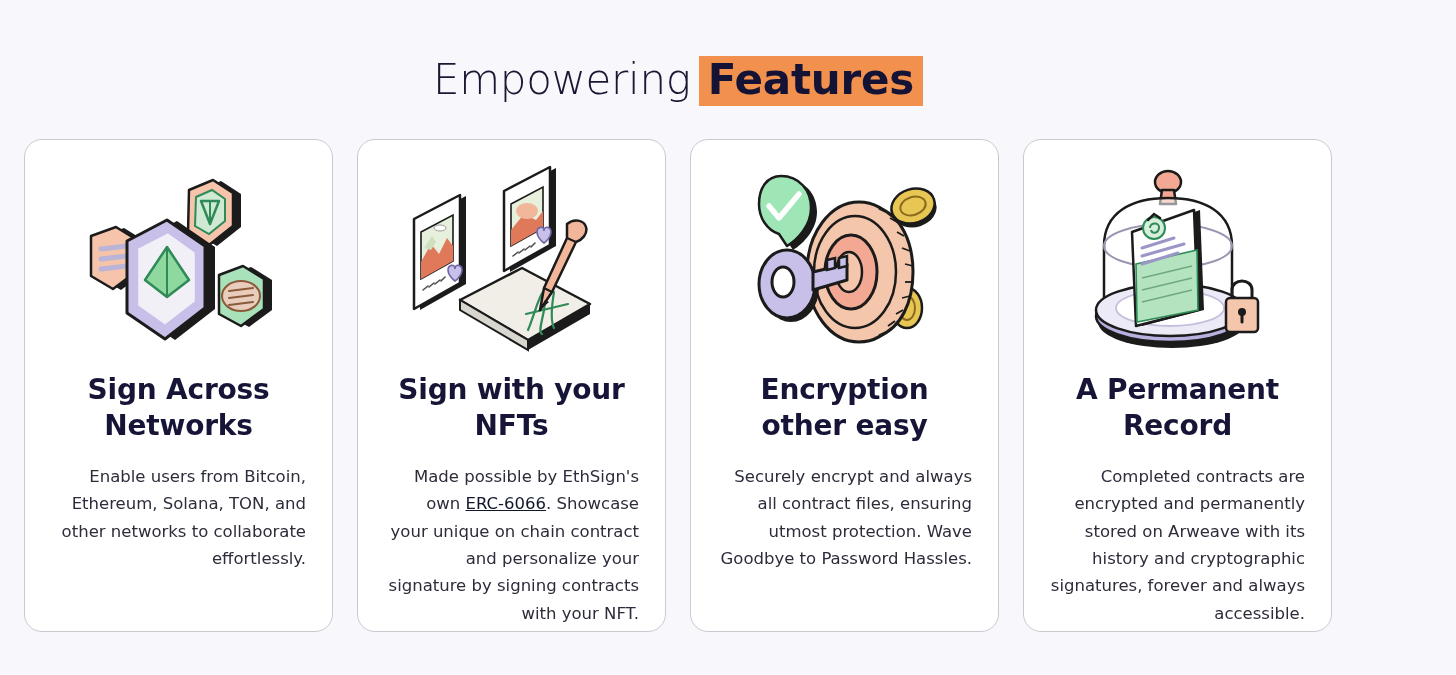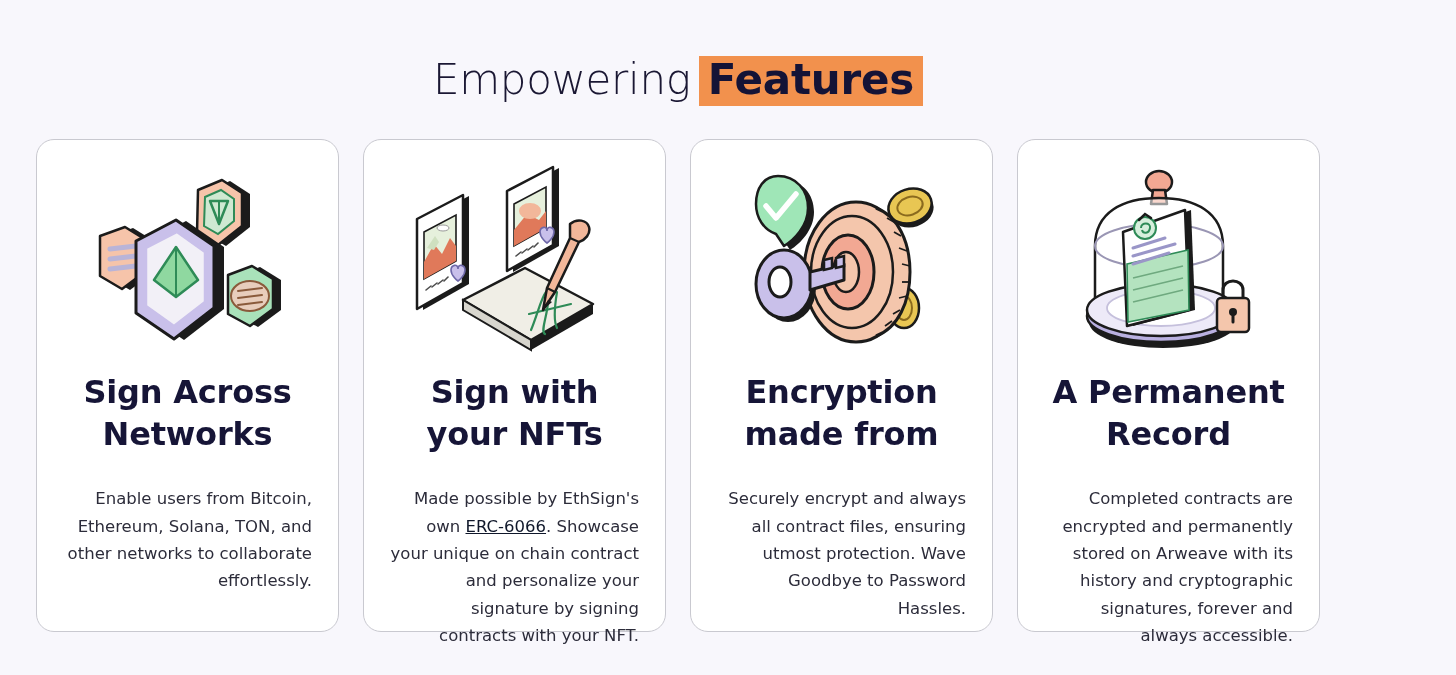"Empowering Features" .page { padding: 0 36px -> 0 24px }
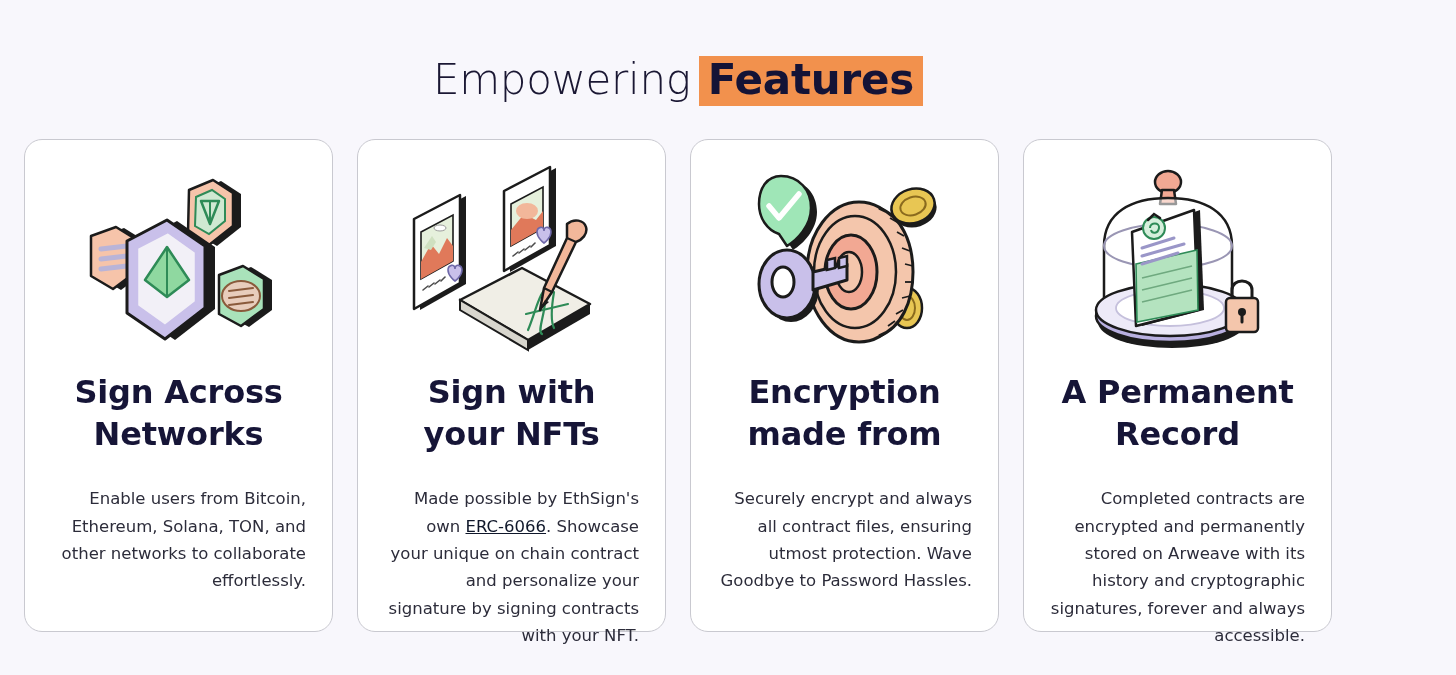"Sign Across Networks" .card-title { font-size: 32px -> 28px; margin-bottom: 30px -> 18px }
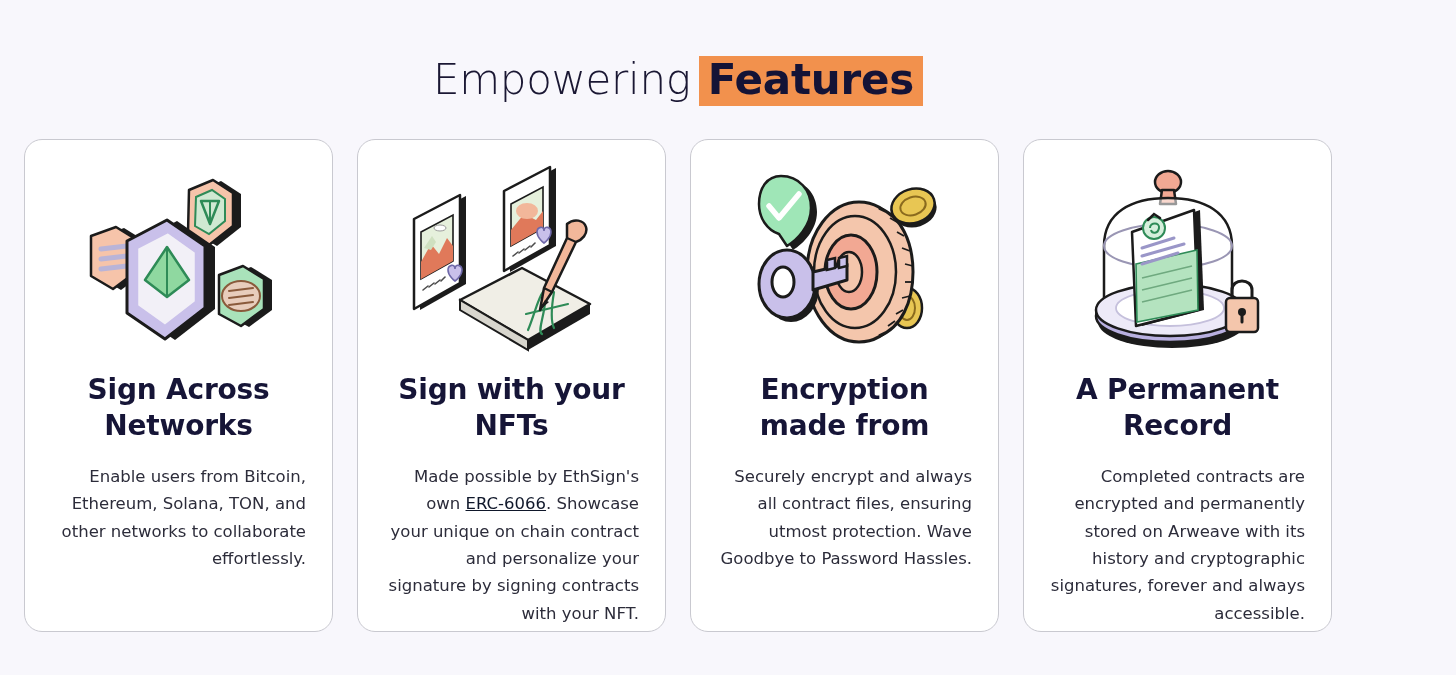"Encryption made from" div.card-title { text: made from -> other easy }
